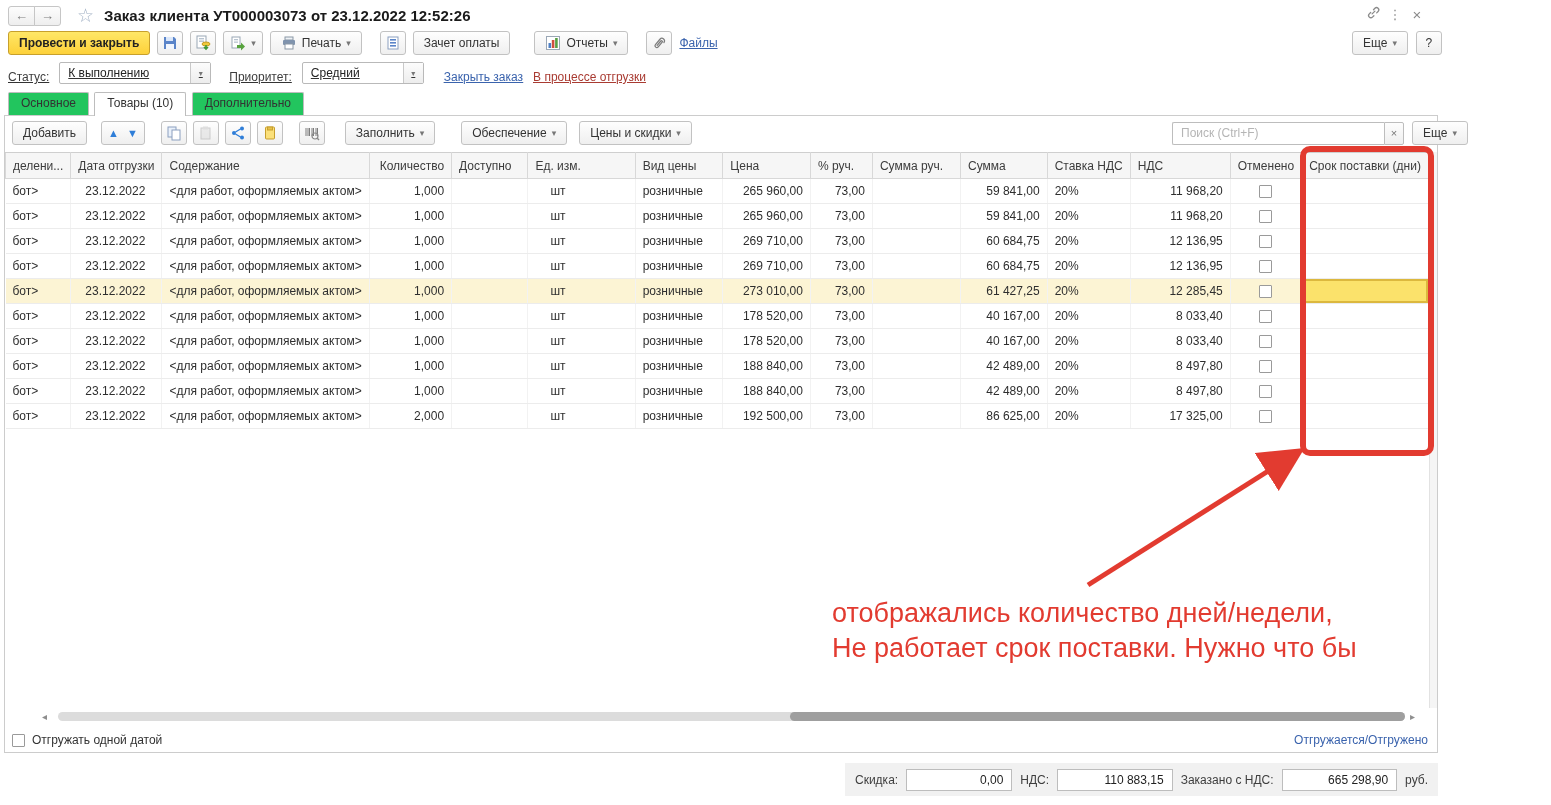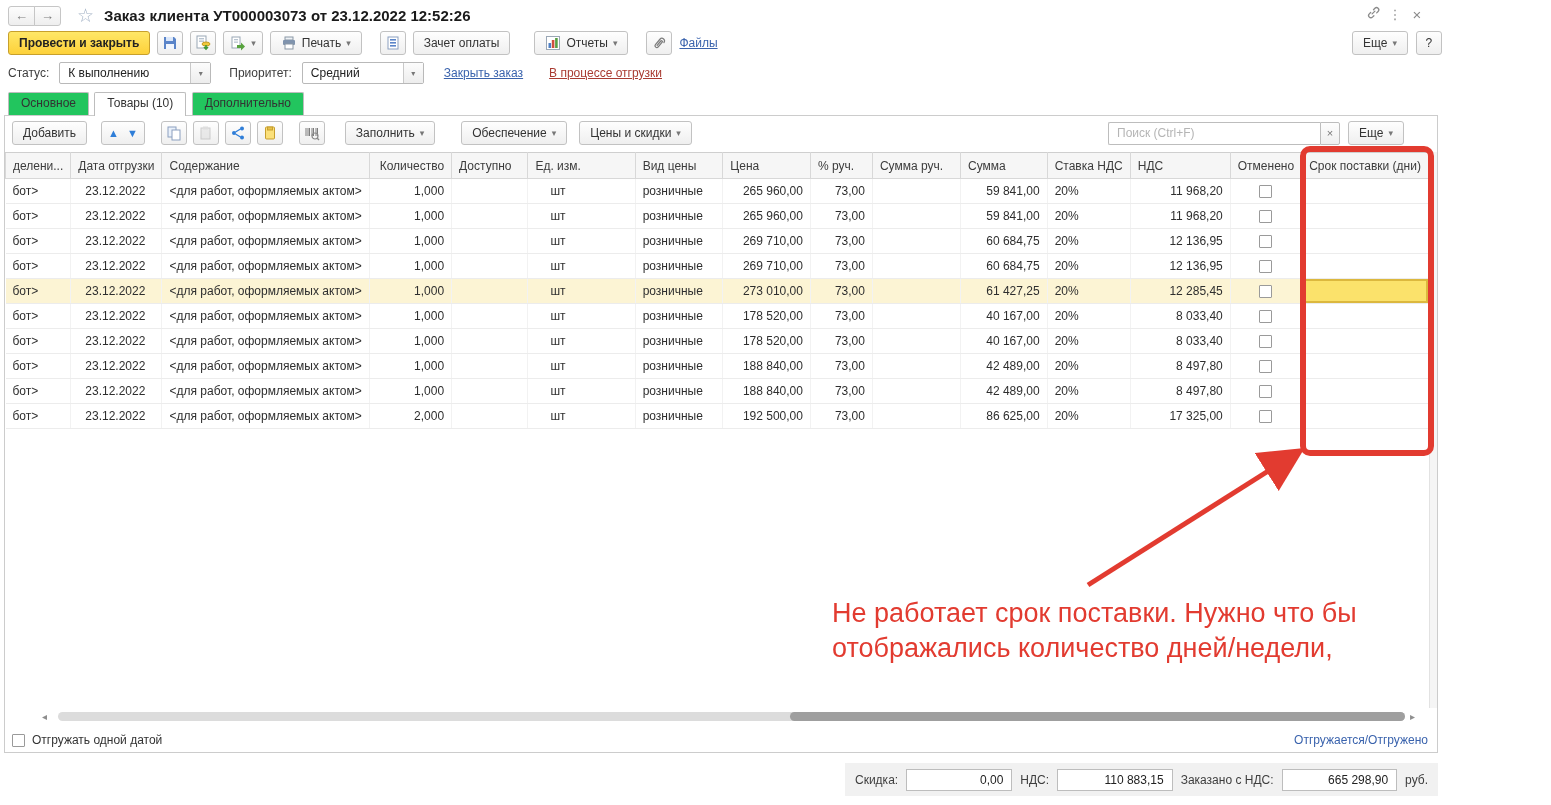"Статус:" div.abs { align-items: center -> flex-end; text-decoration: none -> underline }
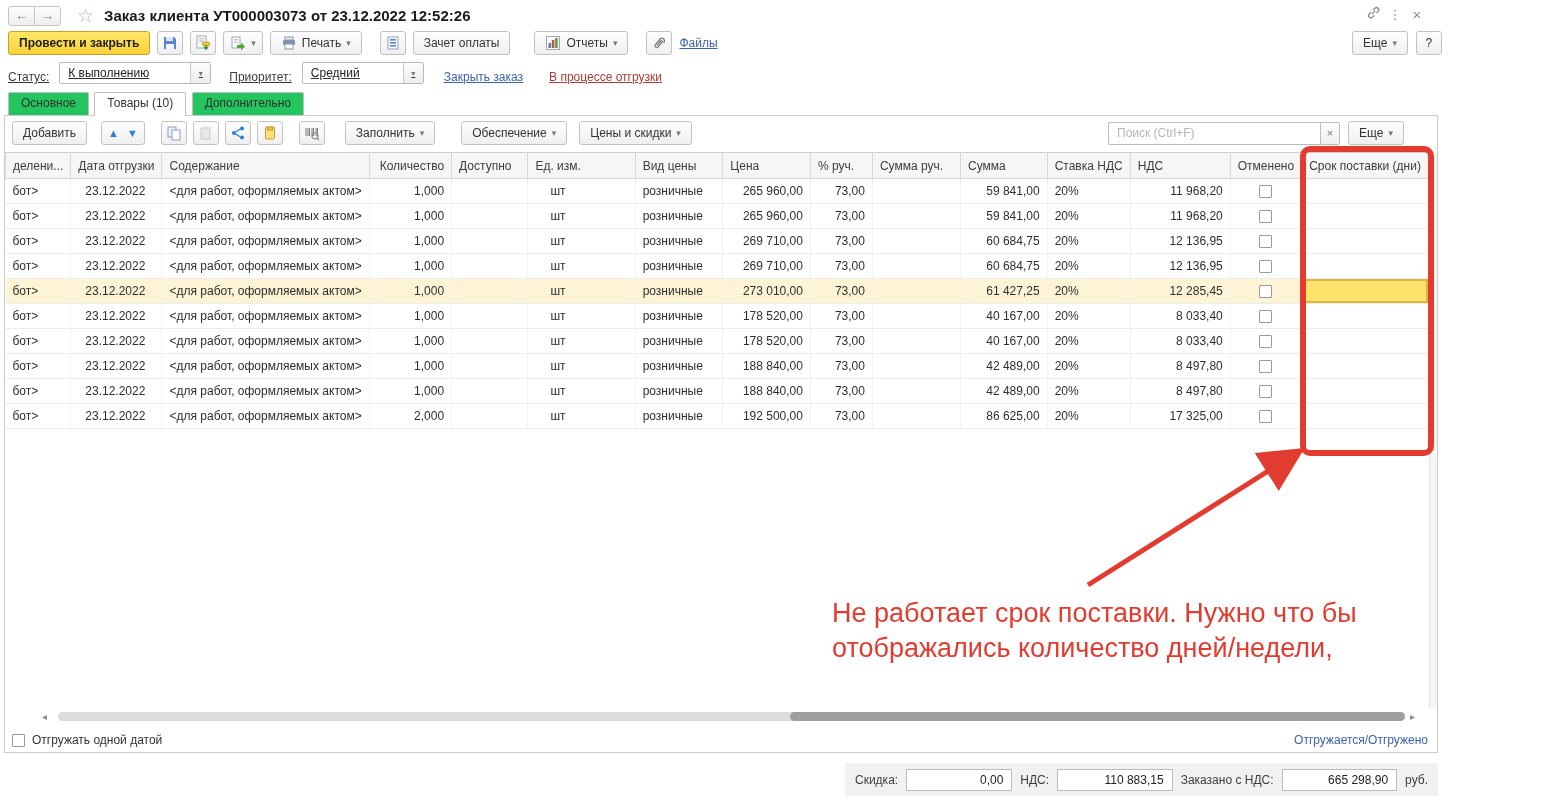"В процессе отгрузки" span.redlink { margin-left: 16px -> 0 }
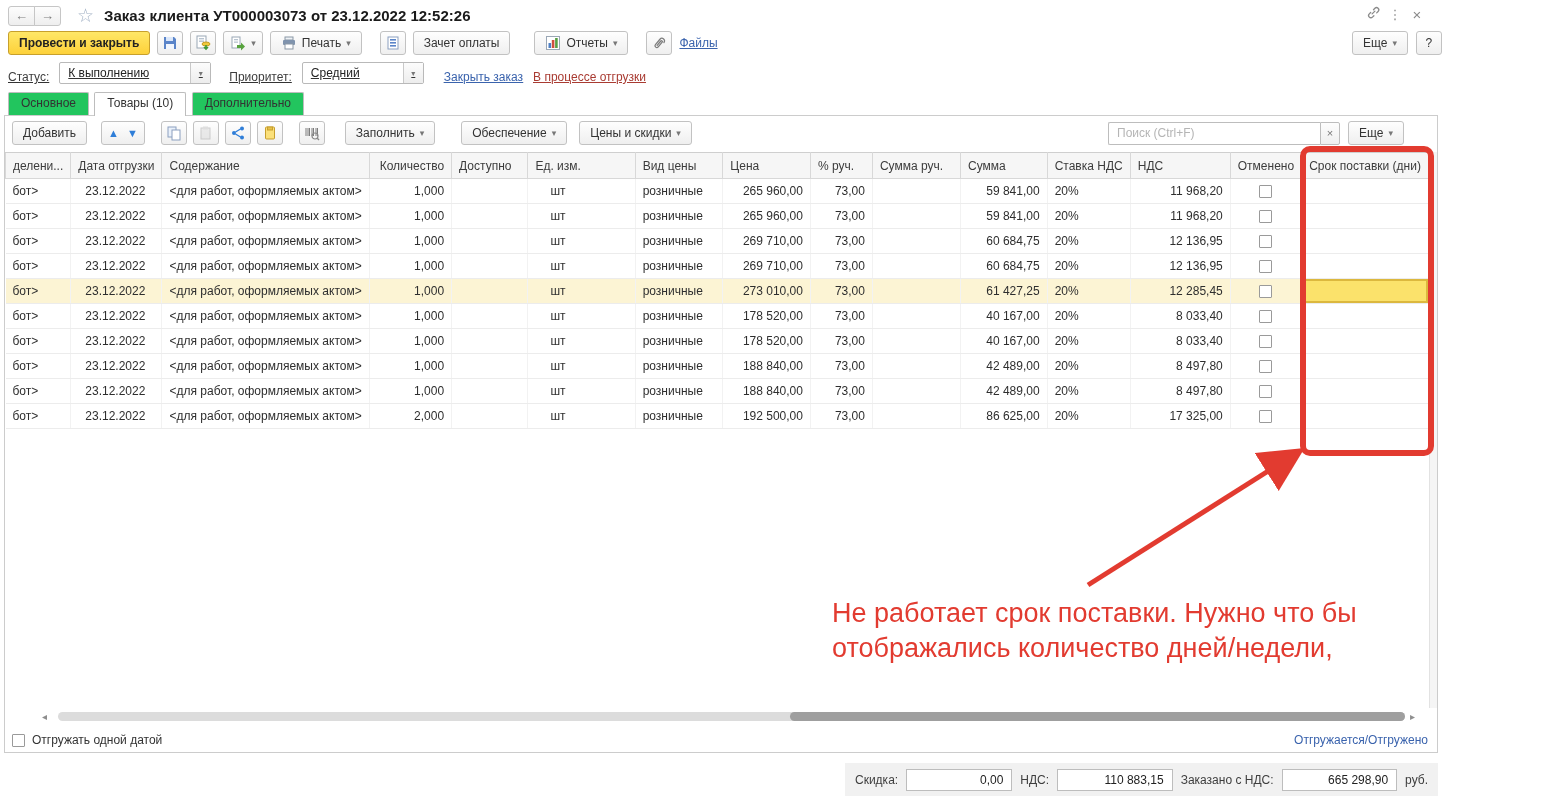"Поиск (Ctrl+F)" div.abs { left: 1108px -> 1172px }
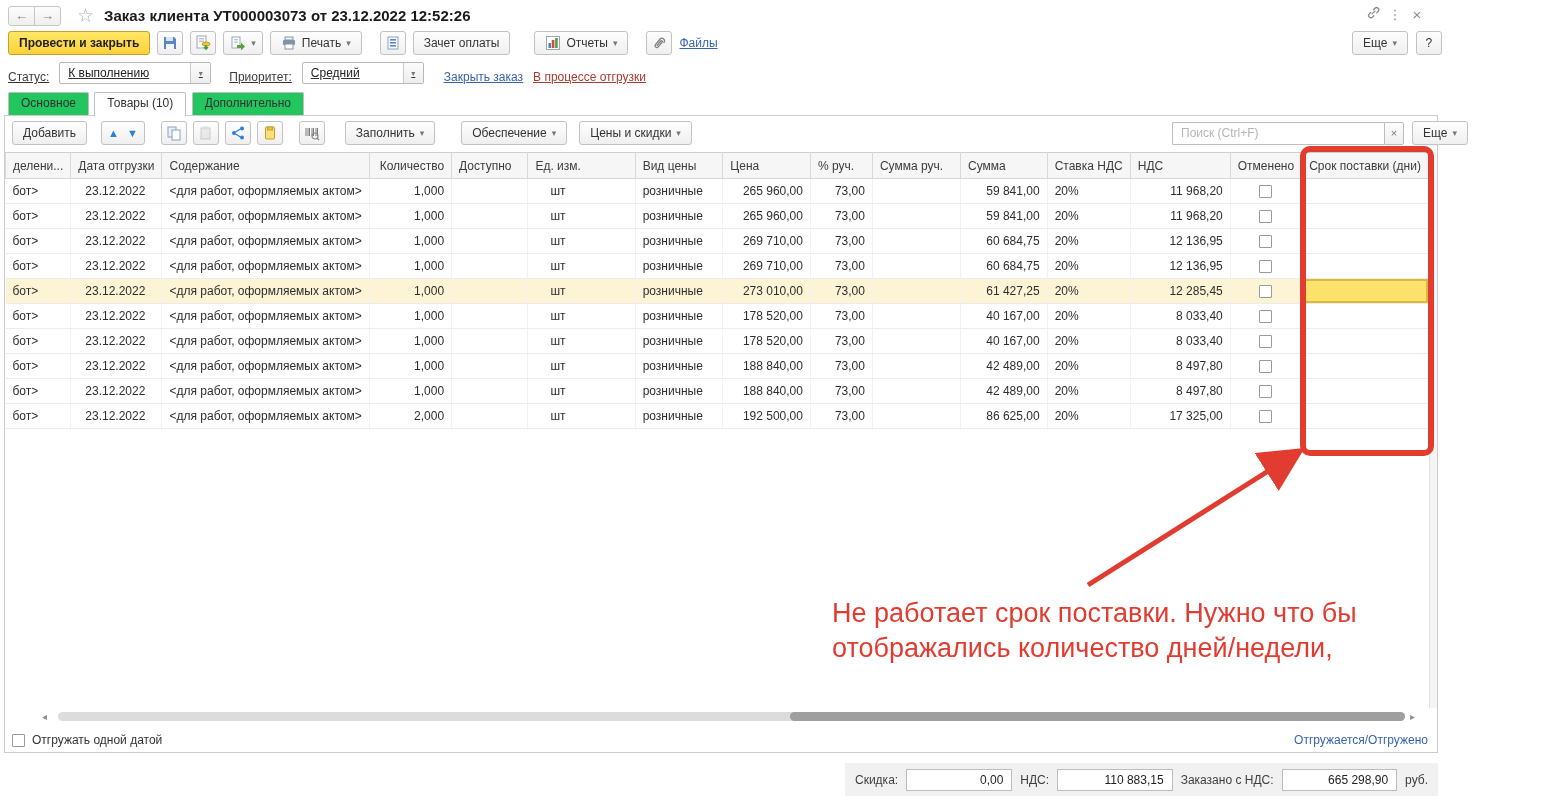"Не работает срок поставки. Нужно" div { order: before "отображались количество дней/недели," -> after "отображались количество дней/недели," }
